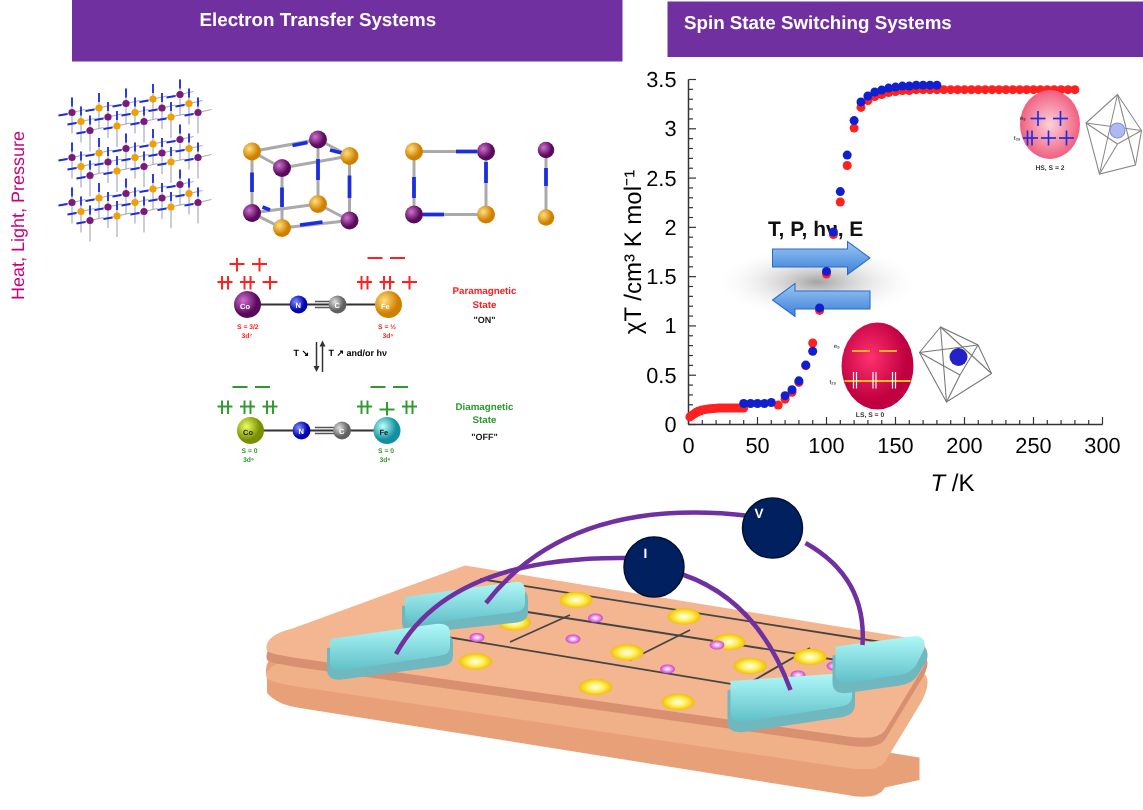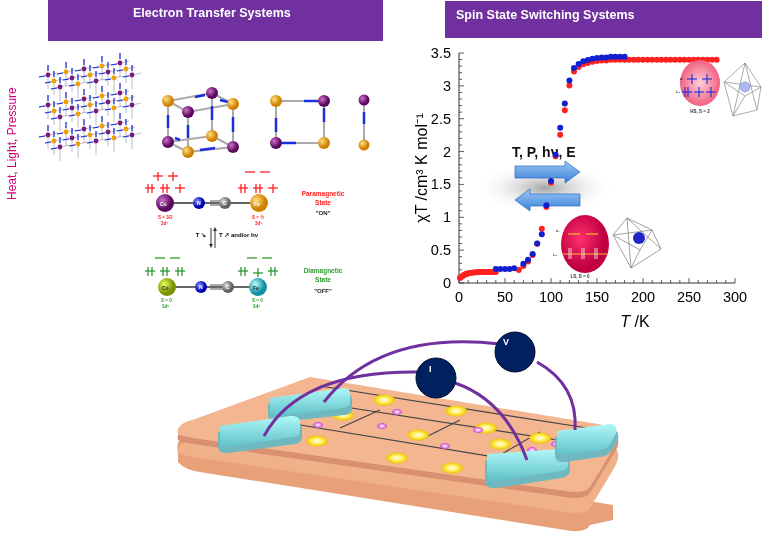"Electron Transfer Systems" .banner { padding-left: none -> 32px }
